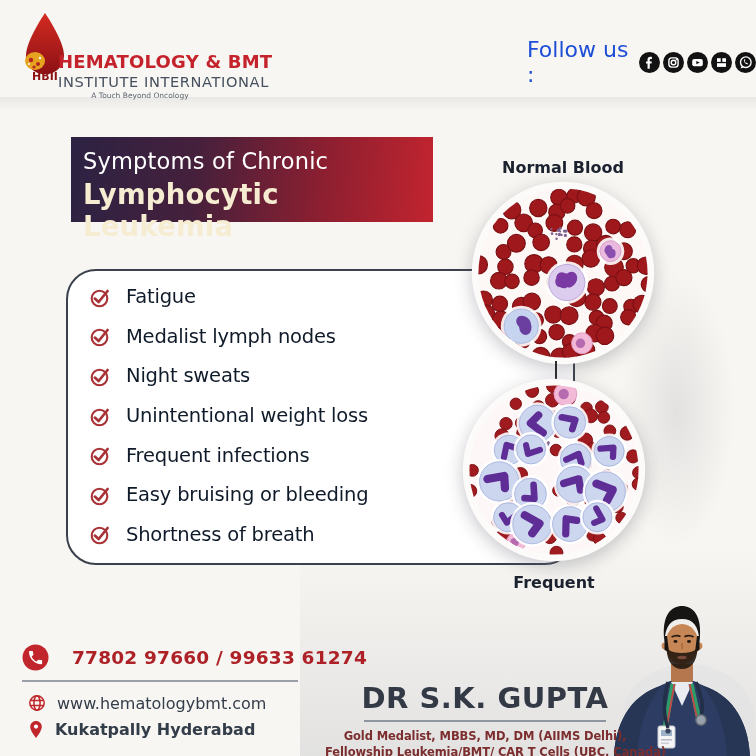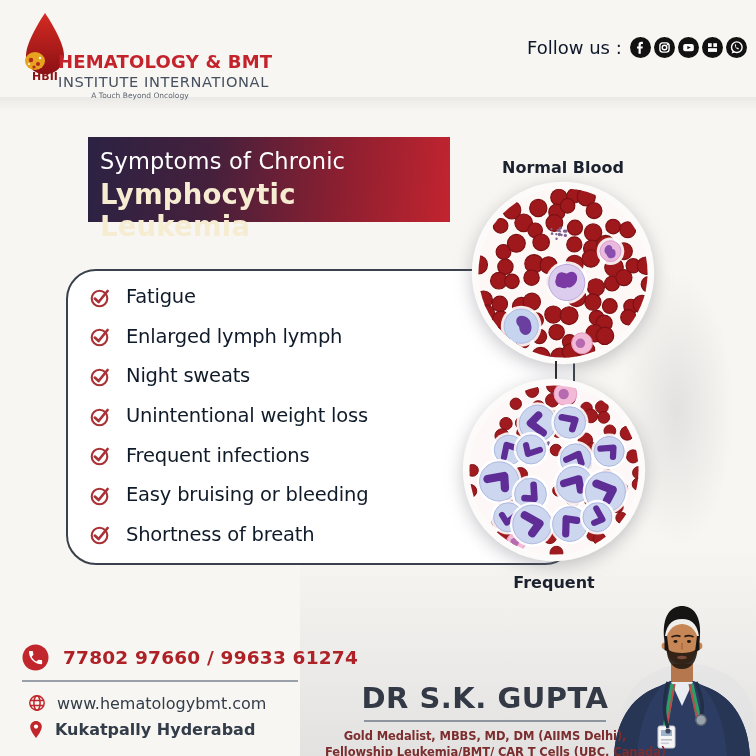"Follow us :" .follow-label { color: #0f172a -> #1d4ed8; font-size: 18px -> 22px }
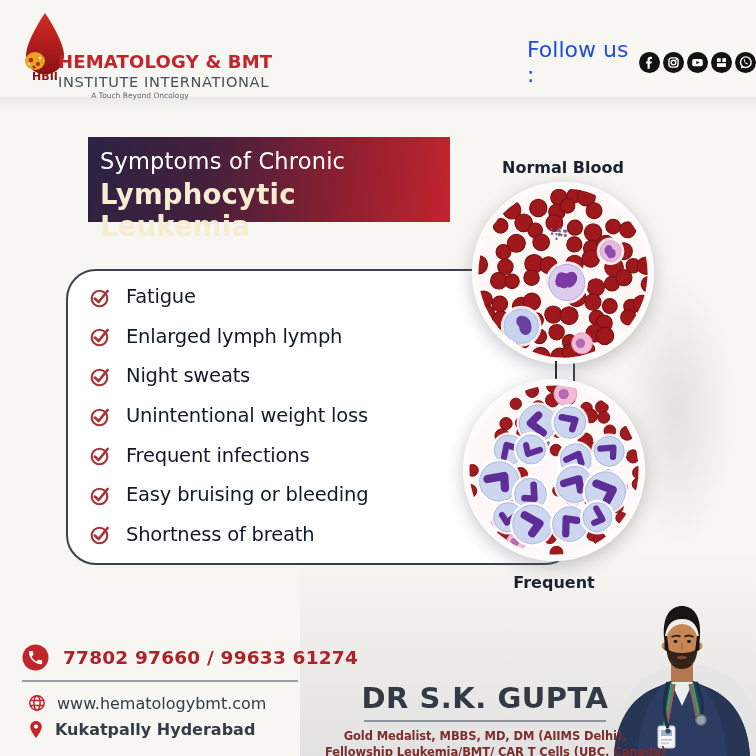"Symptoms of Chronic" .banner { left: 88px -> 71px }
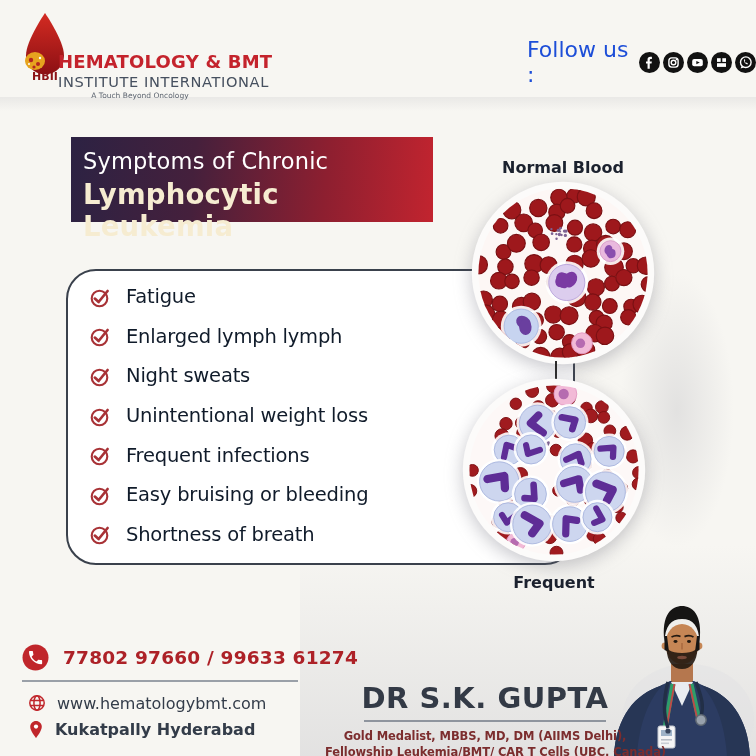"Enlarged lymph lymph" span.symptom-text { text: Enlarged lymph lymph -> Medalist lymph nodes }
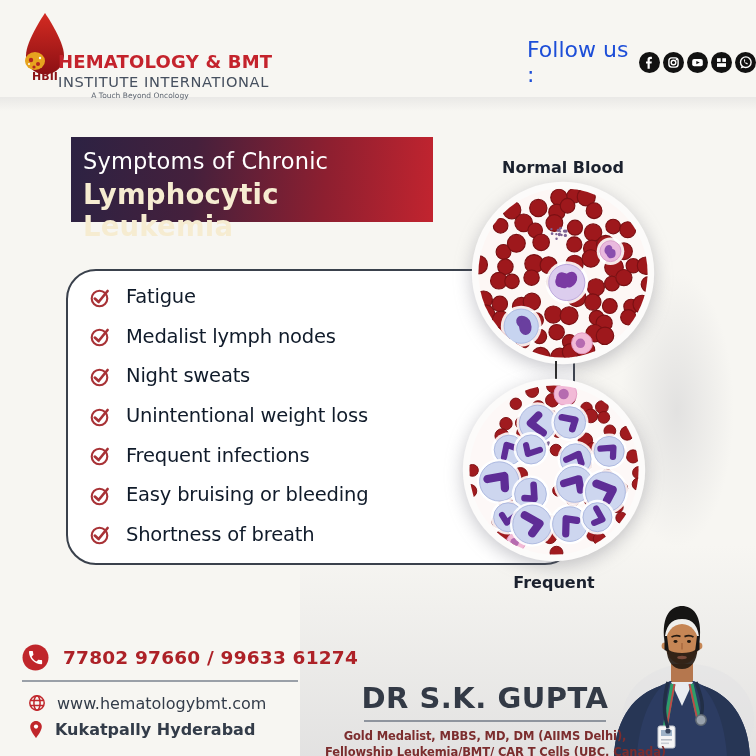"77802 97660 / 99633 61274" .phone-row { gap: 14px -> 23px }
